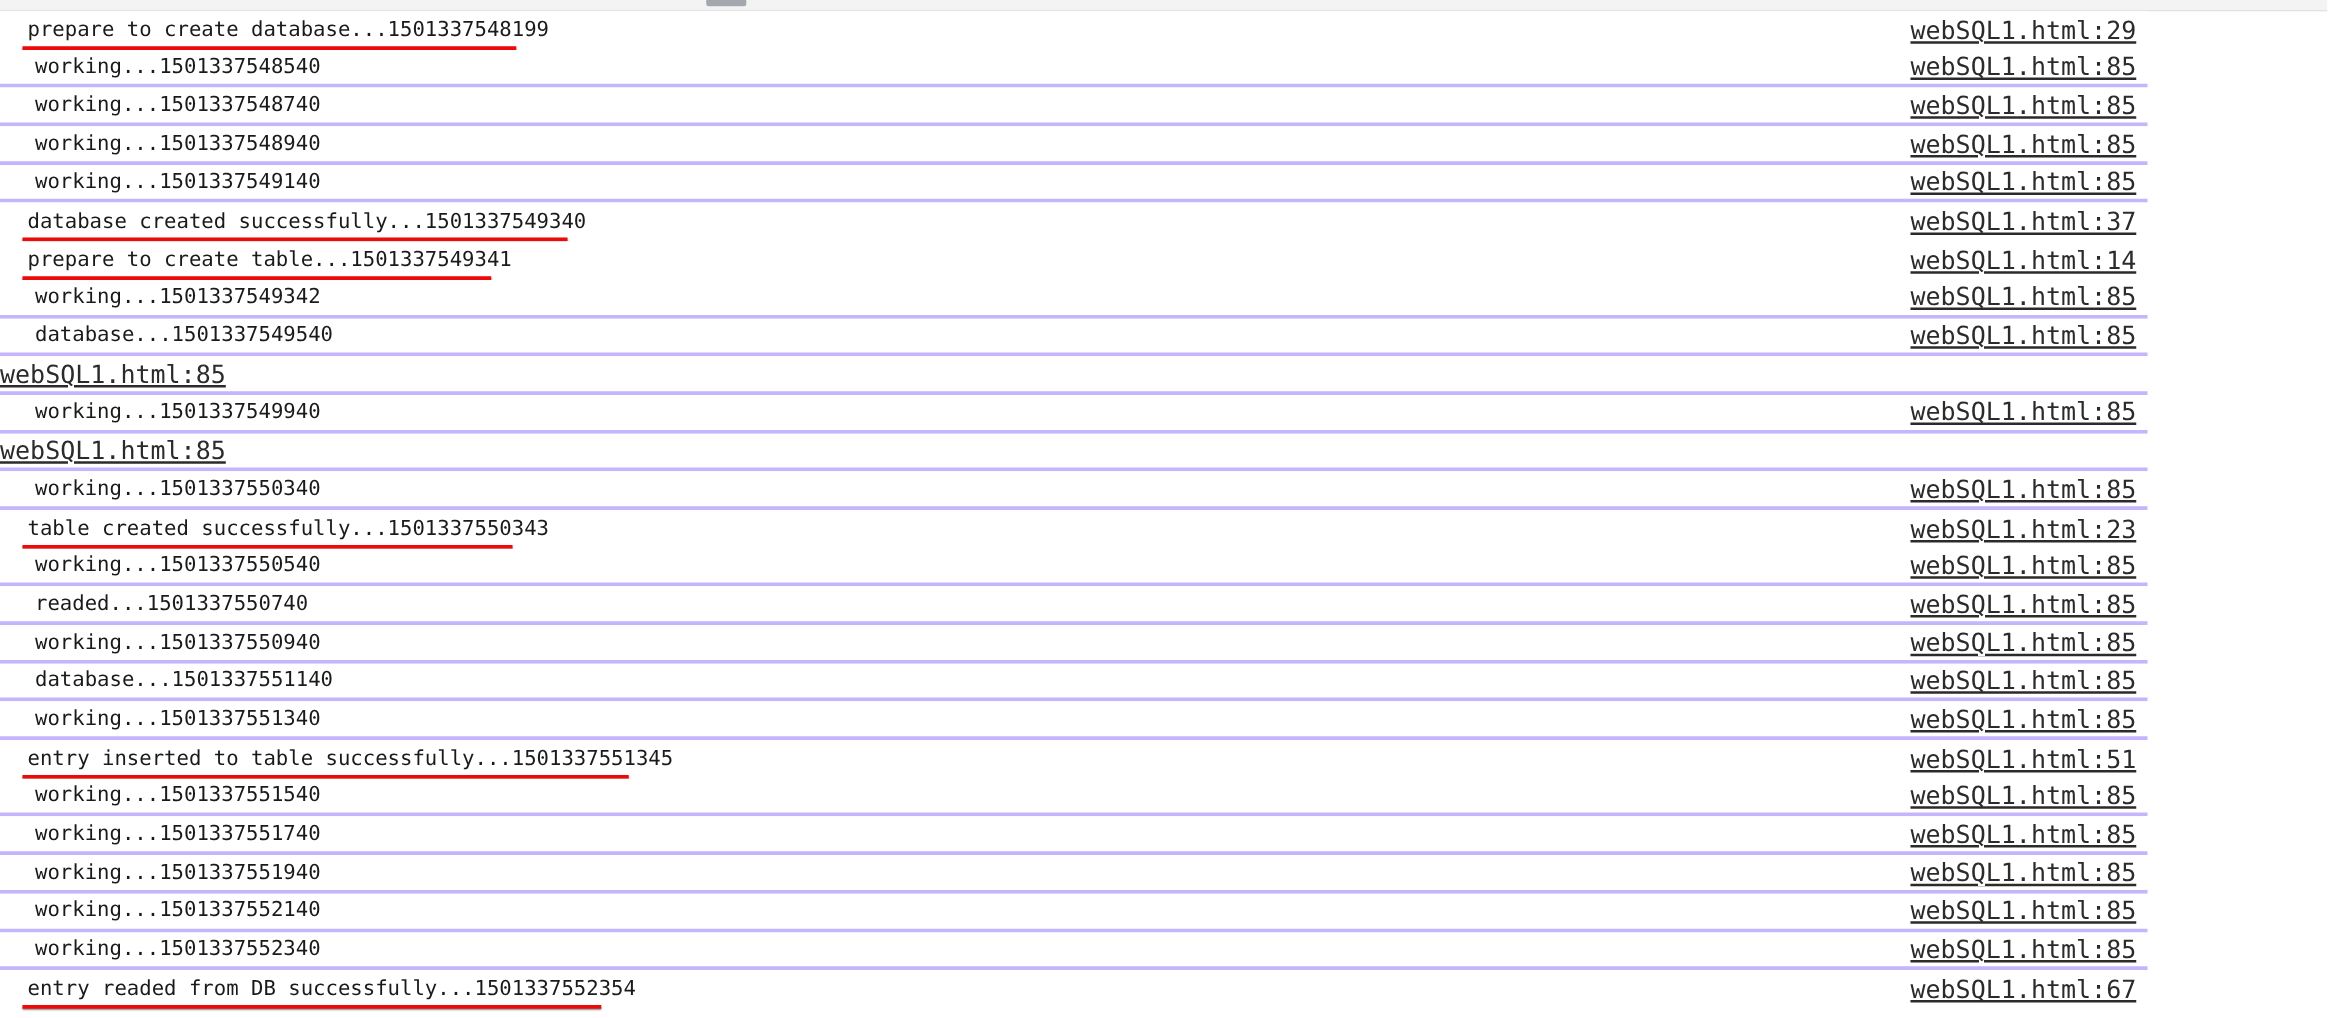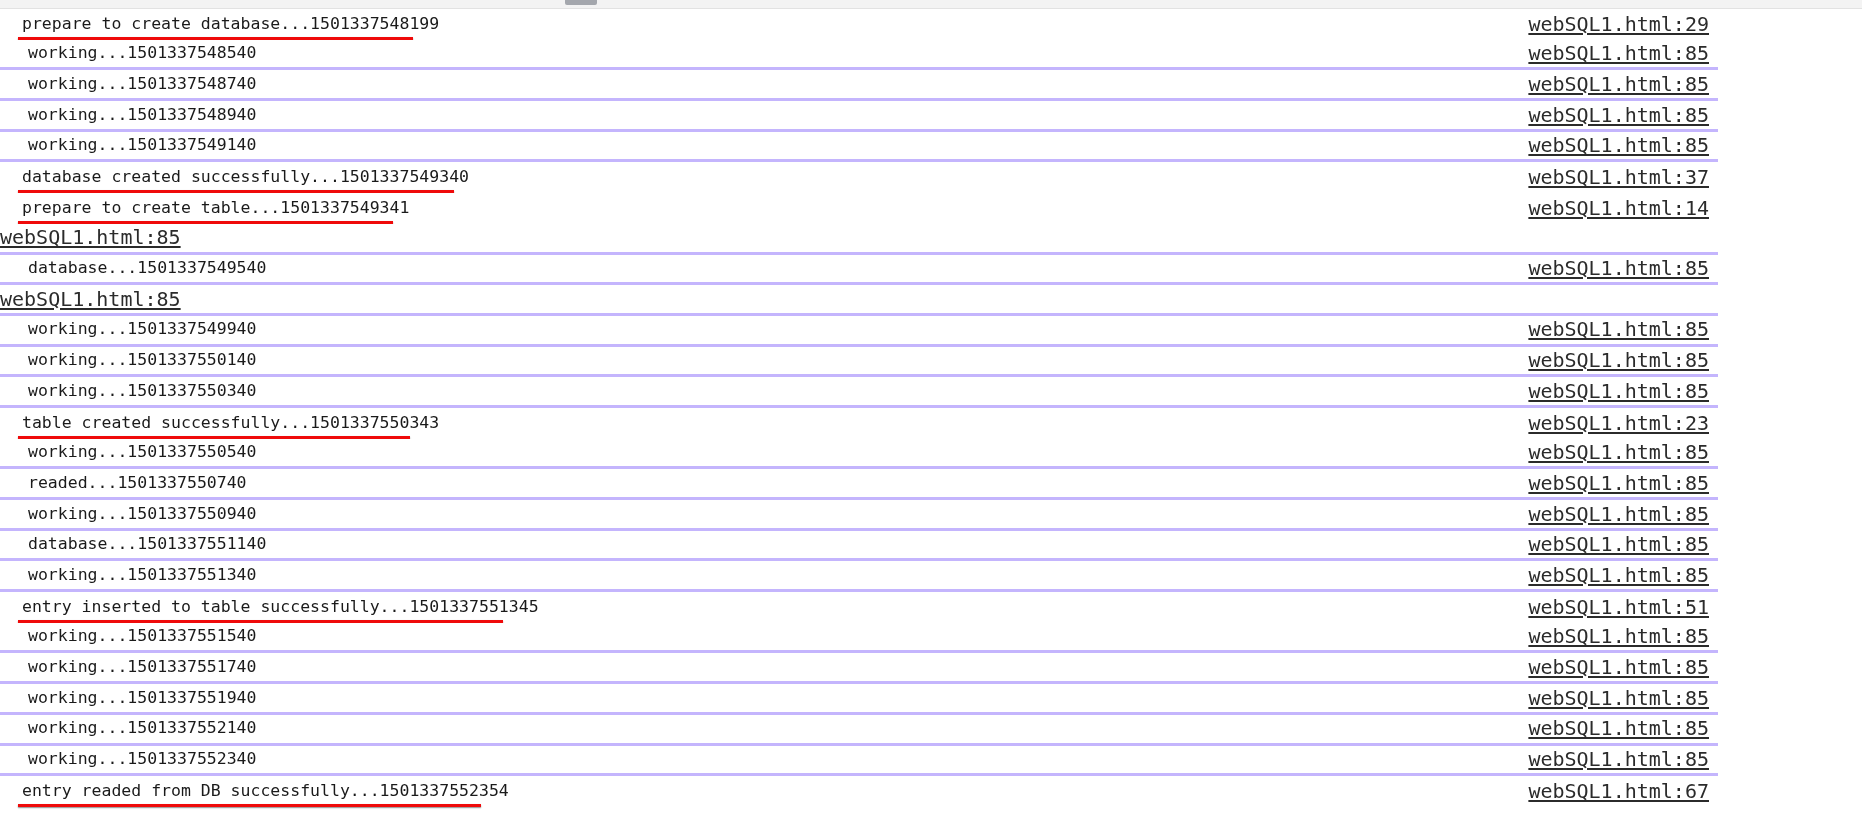"working...1501337549342" span.msg { html: none -> <span>working...1501337549342</span> }
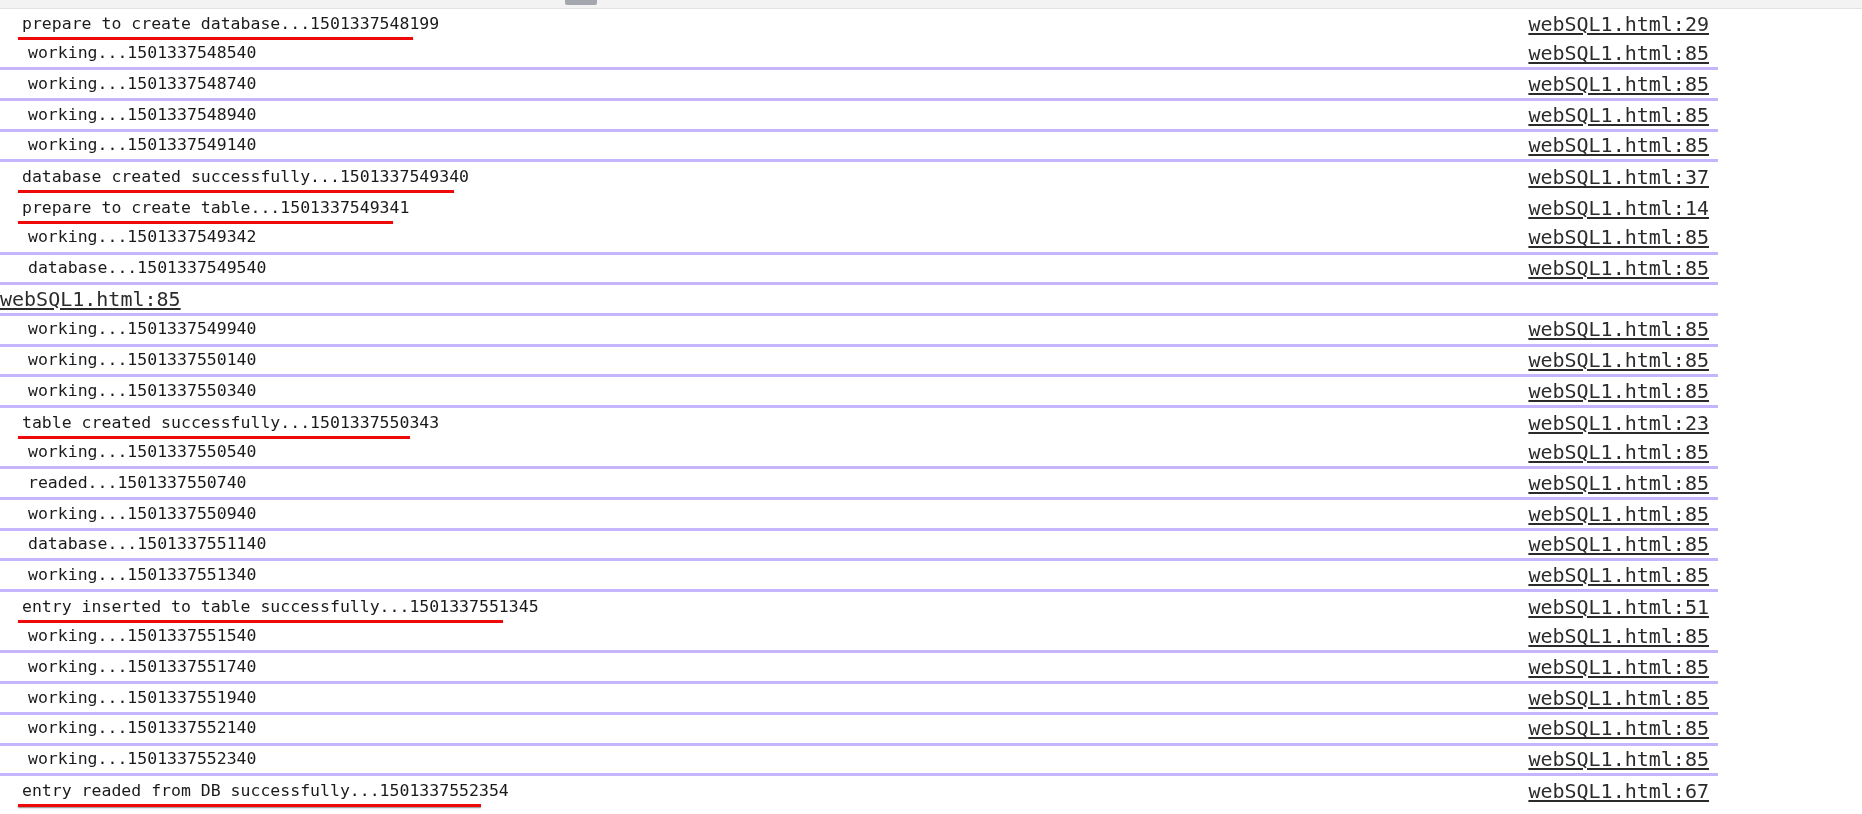"working...1501337550140" span.msg { html: <span>working...1501337550140</span> -> none }
